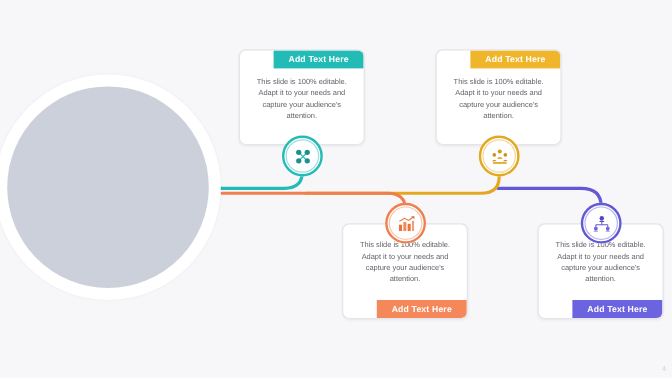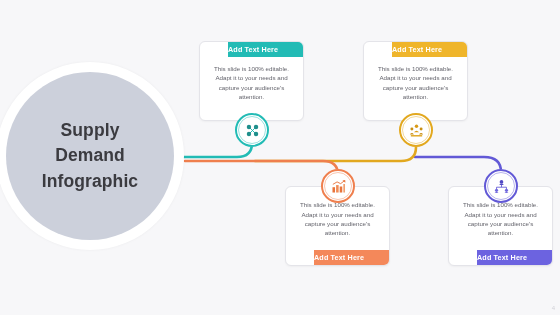"Add Text Here" .card-header { text-align: none -> center }
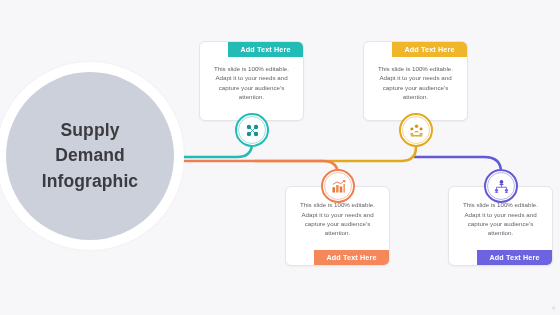"Supply" div { html: <div> <span>Supply</span> <span>Demand</span> <span>Infographic</span> </div> -> none }
